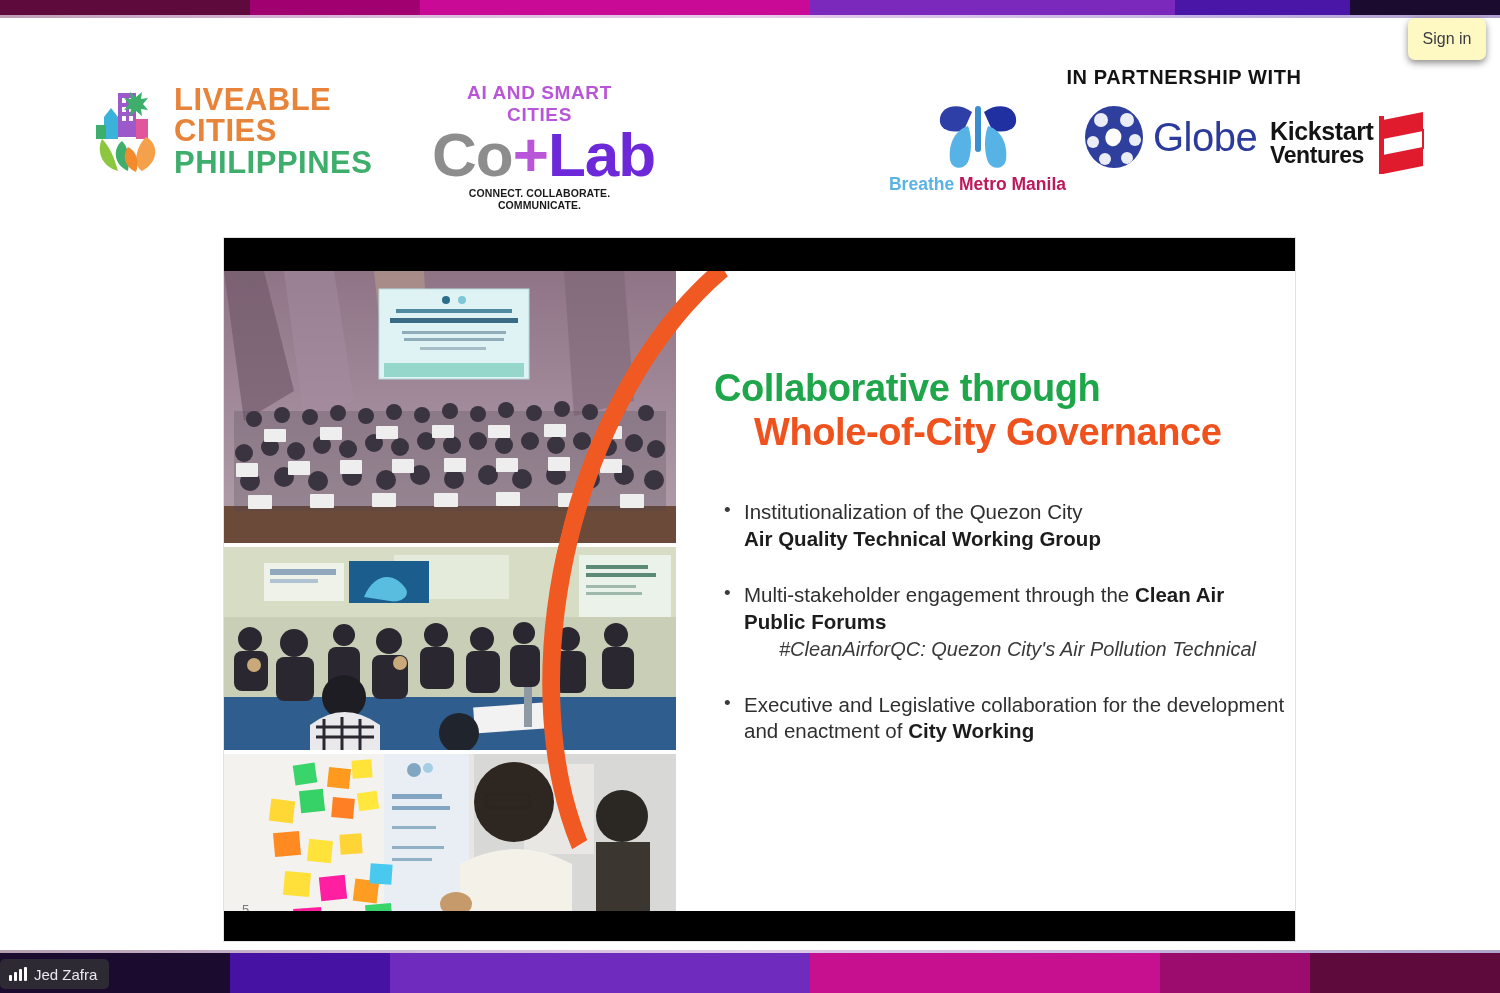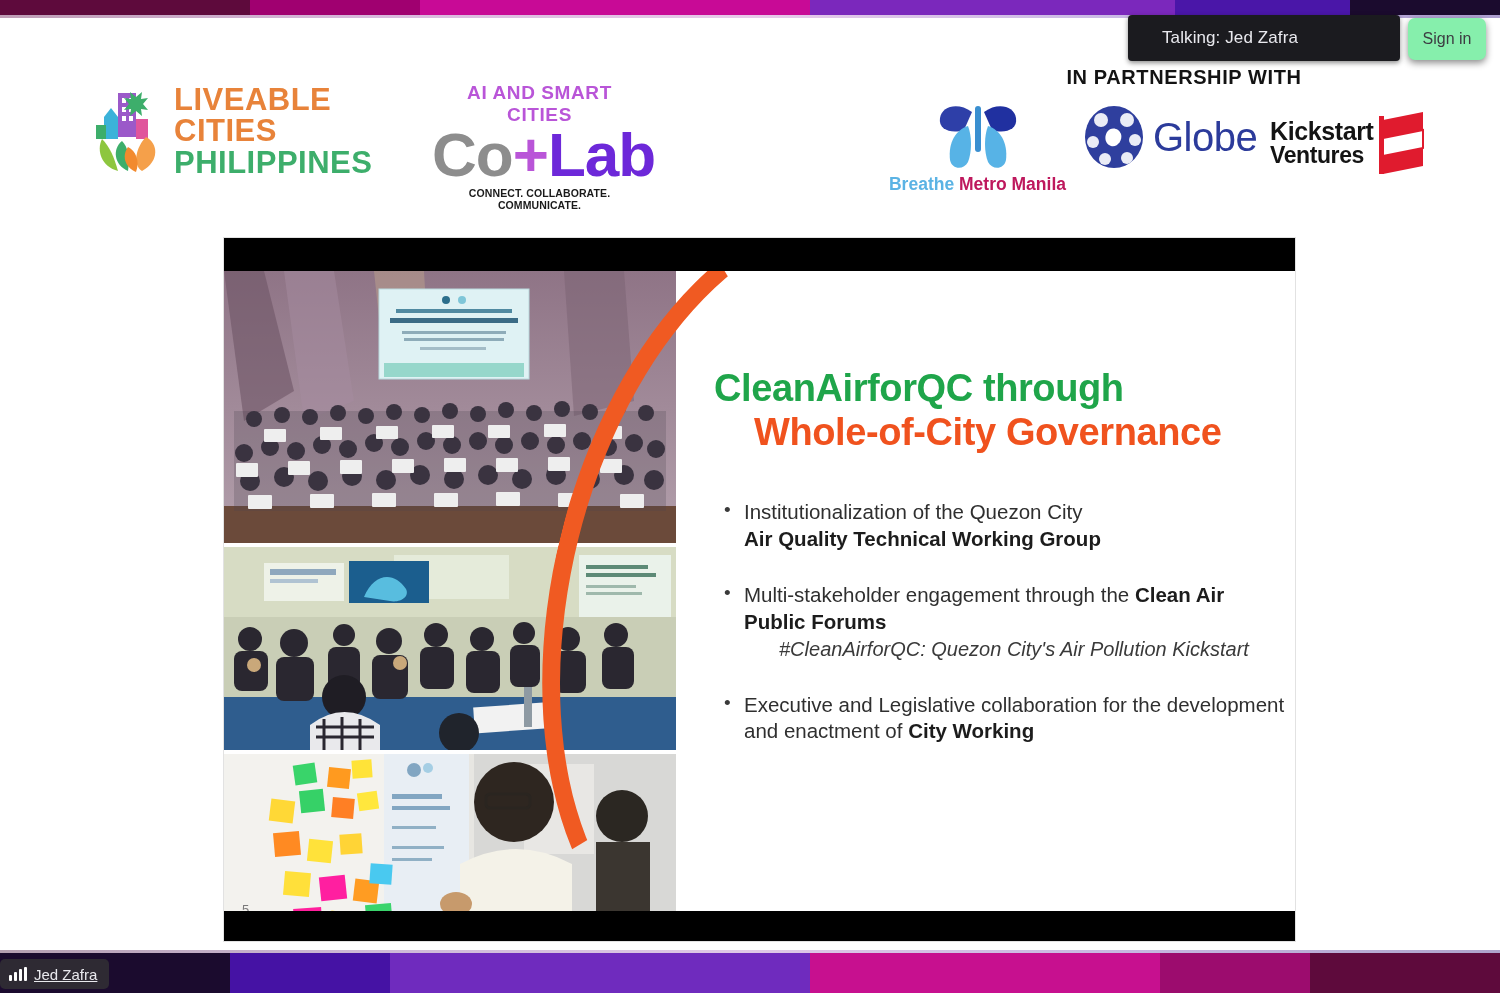"Talking: Jed Zafra" div { html: <div> <span>Talking: Jed Zafra</span> </div> -> none }
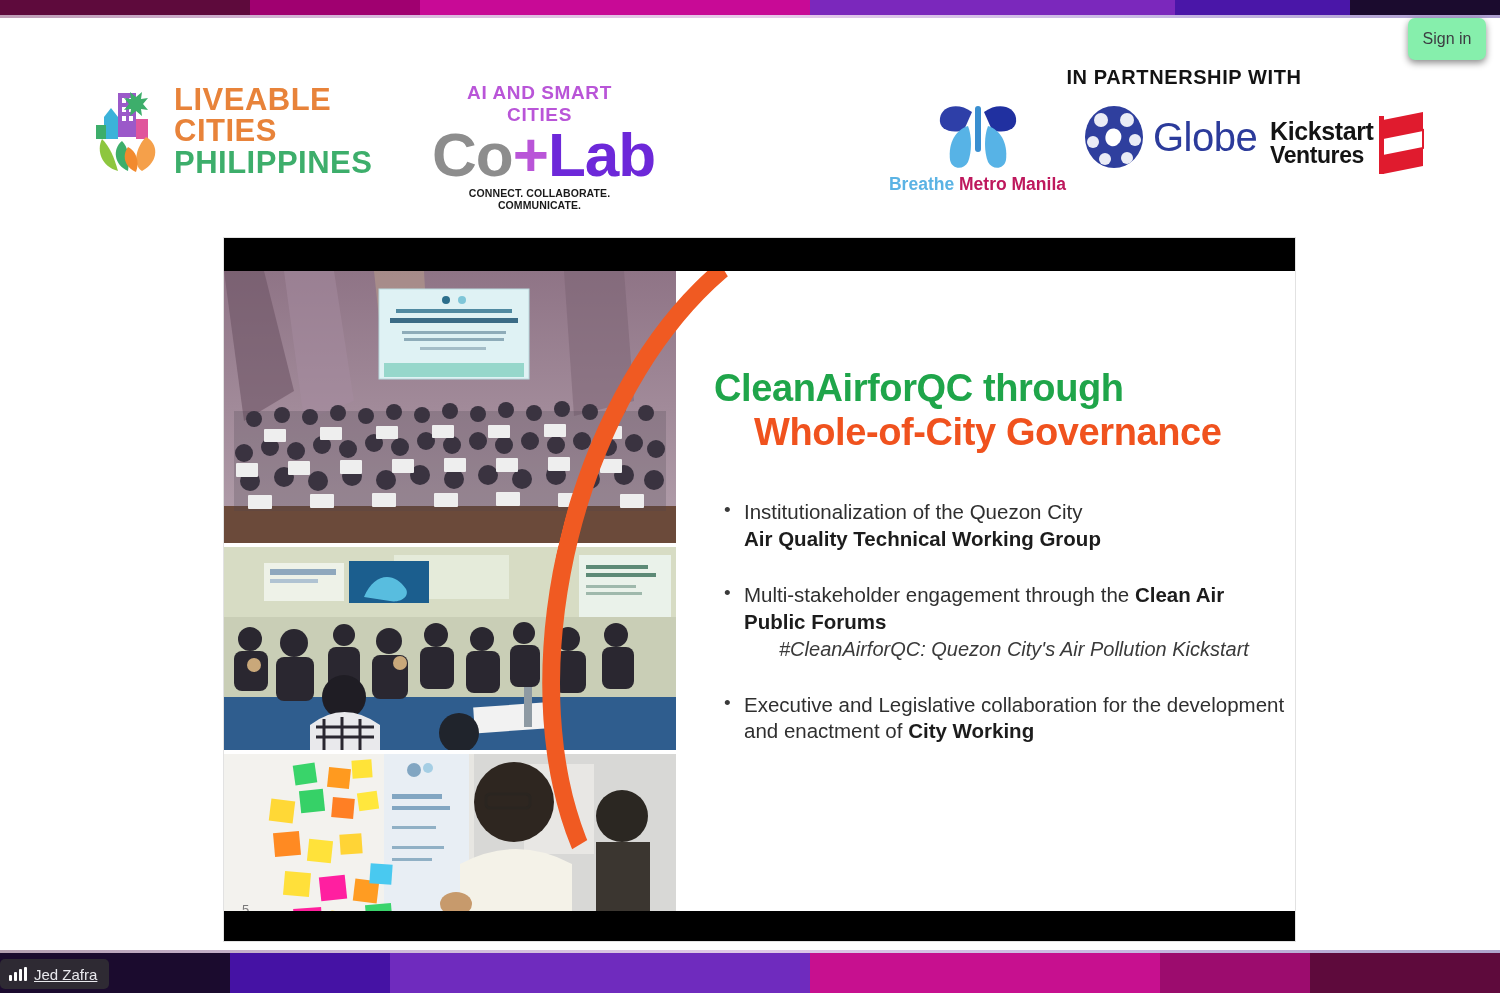"Sign in" #sign-in-button { background: #86efac -> #fef9c3 }
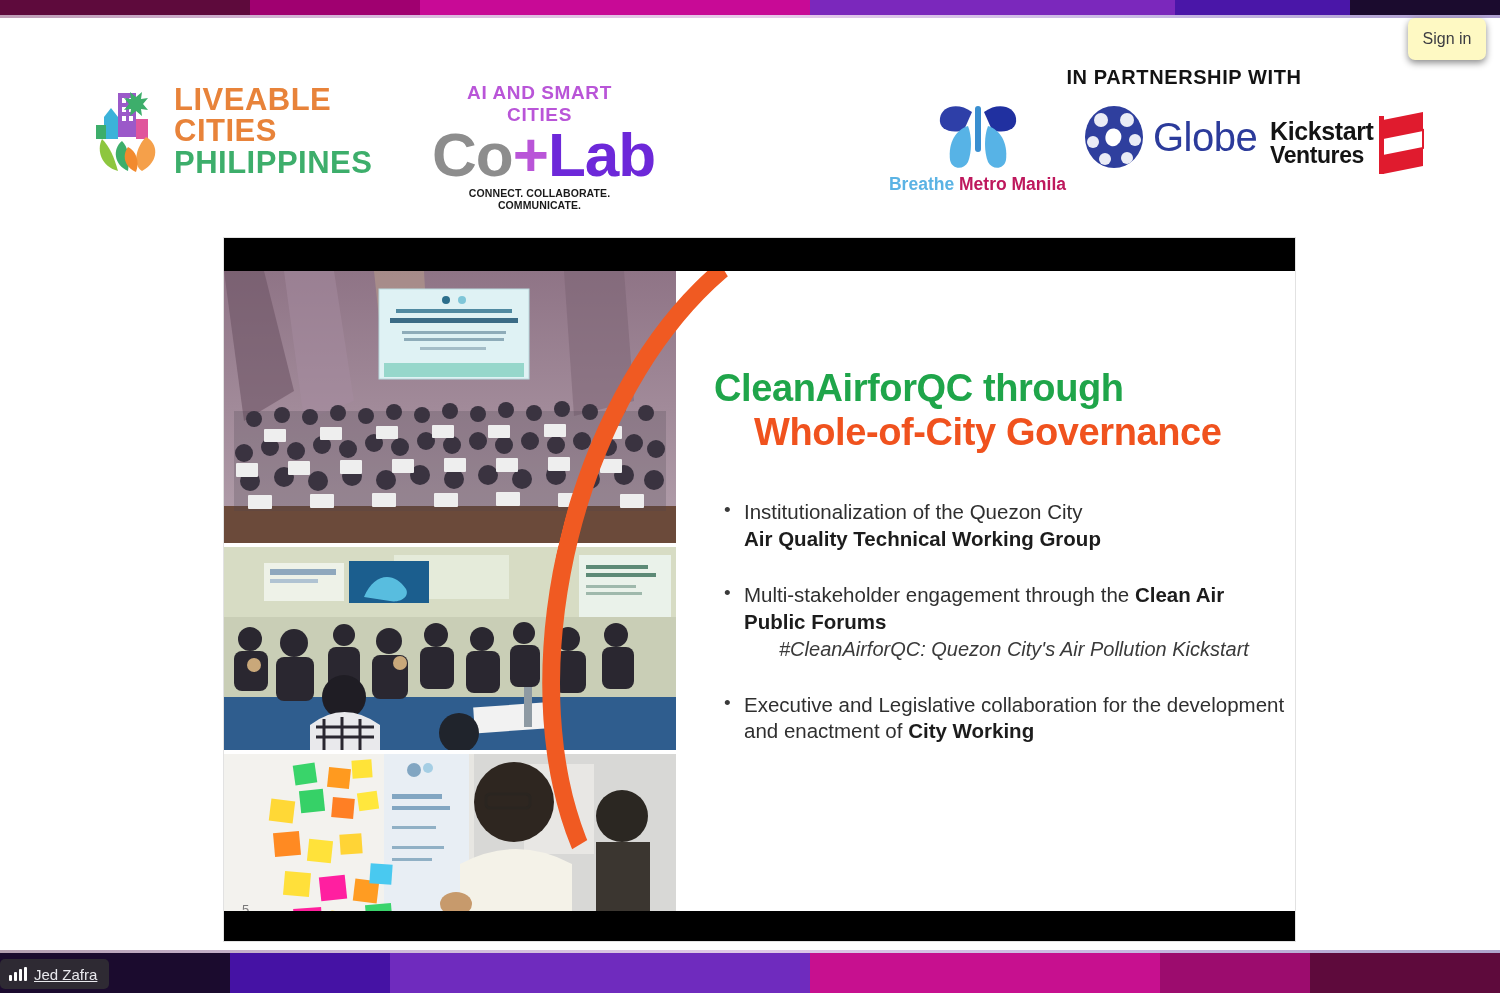"CleanAirforQC through" div.title-line1 { text: CleanAirforQC -> Collaborative }
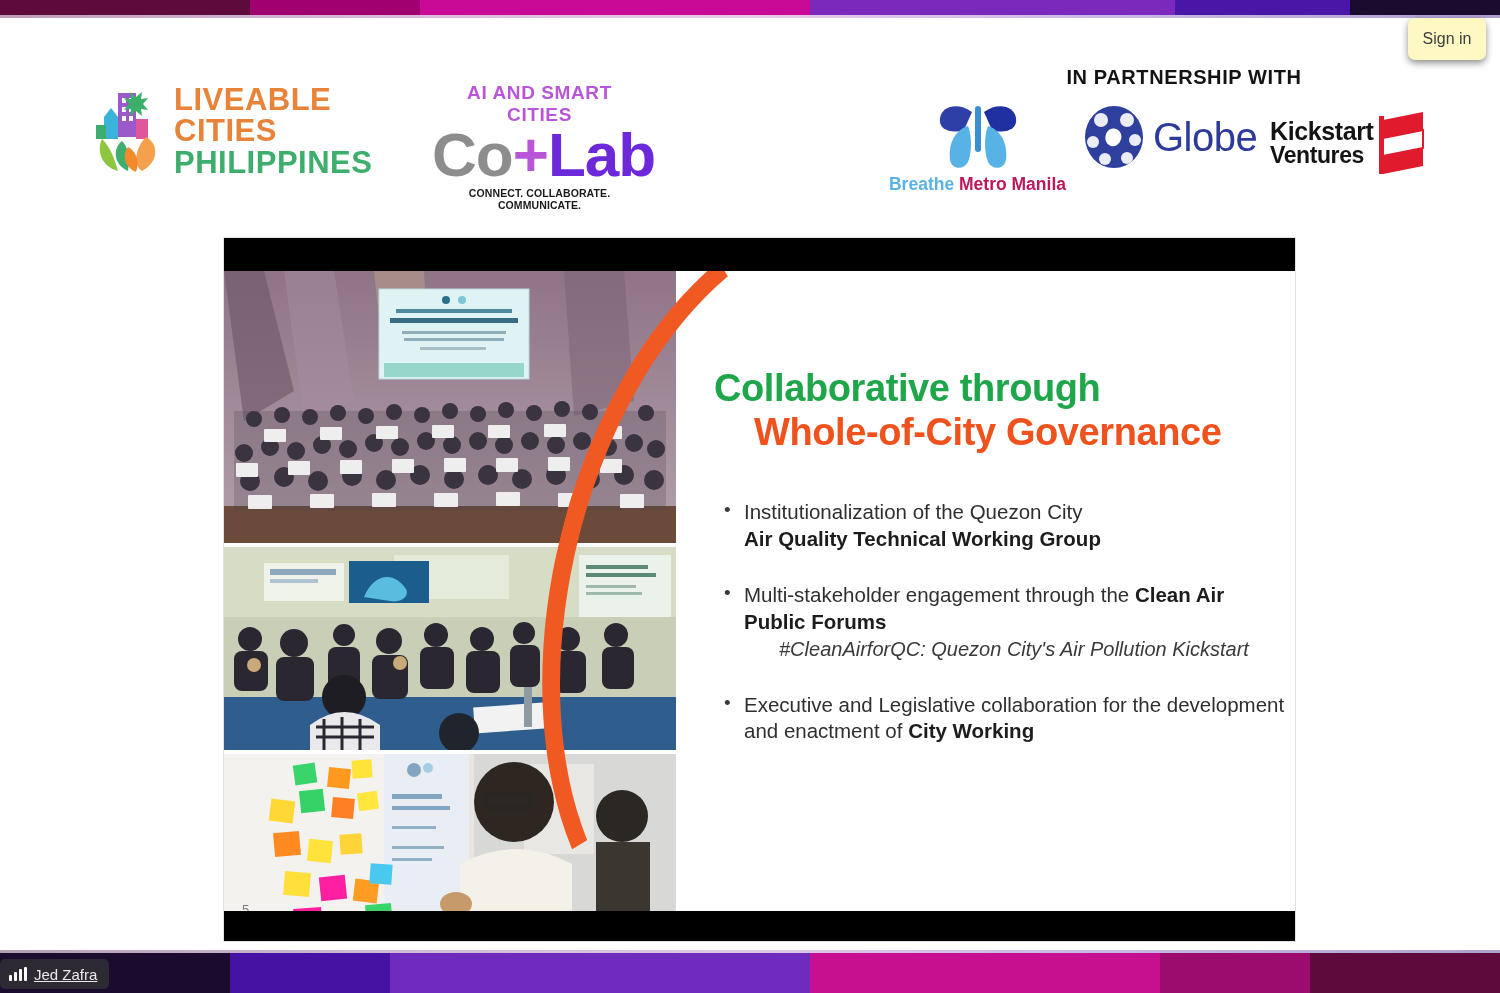"#CleanAirforQC: Quezon City's Air" div.sub-italic { text: Kickstart -> Technical }
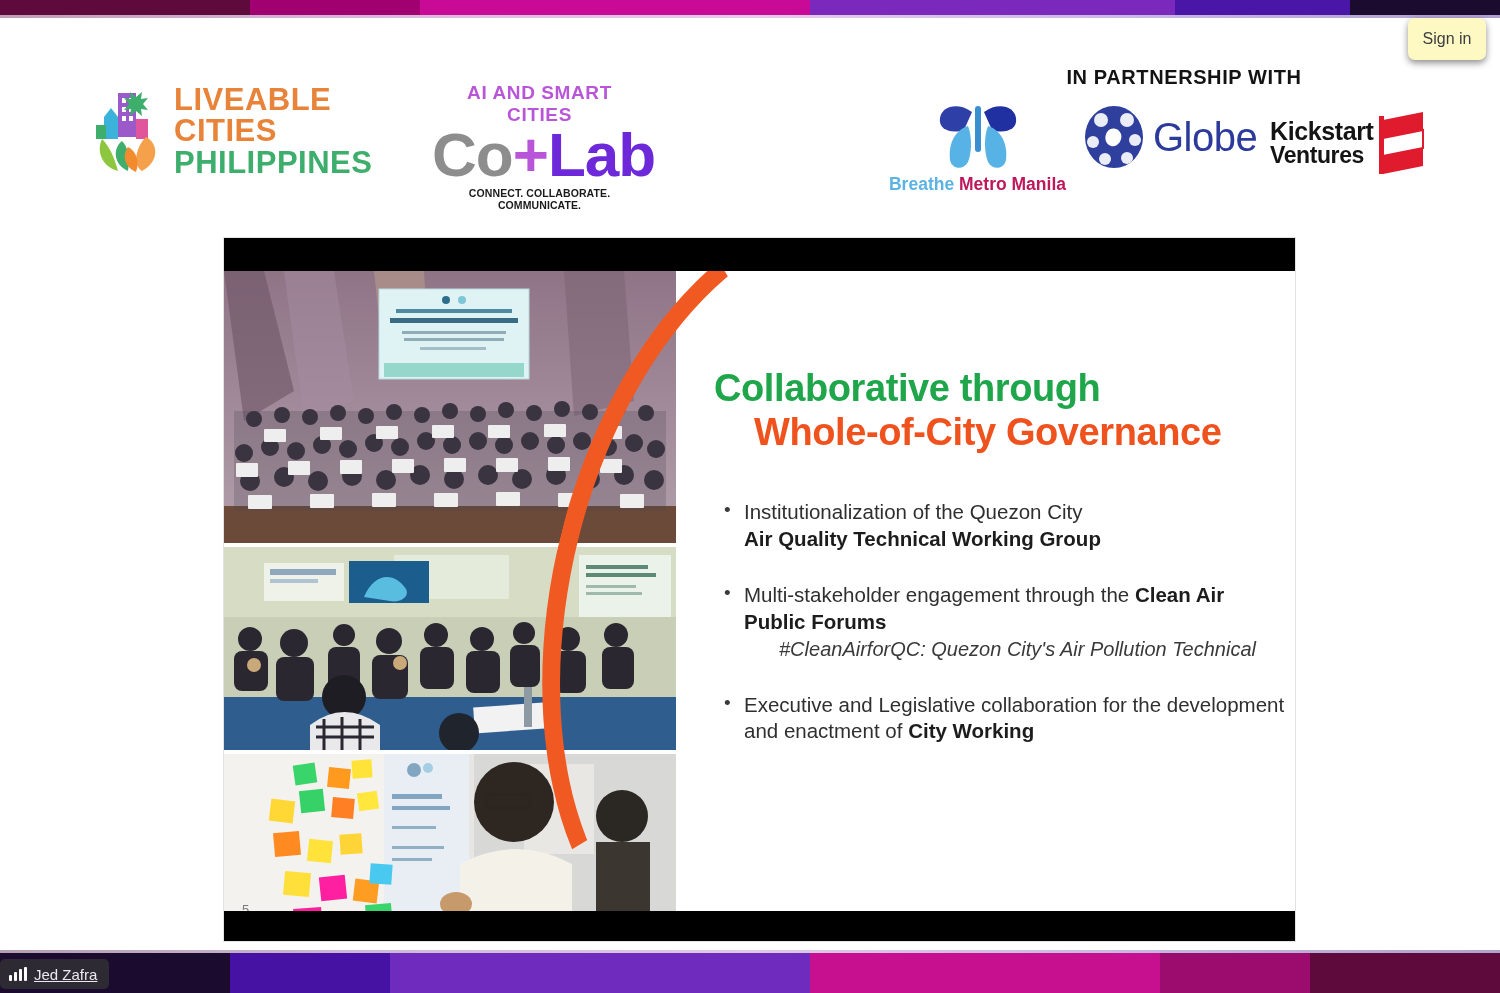"Jed Zafra" #speaker-chip { text-decoration: underline -> none }
